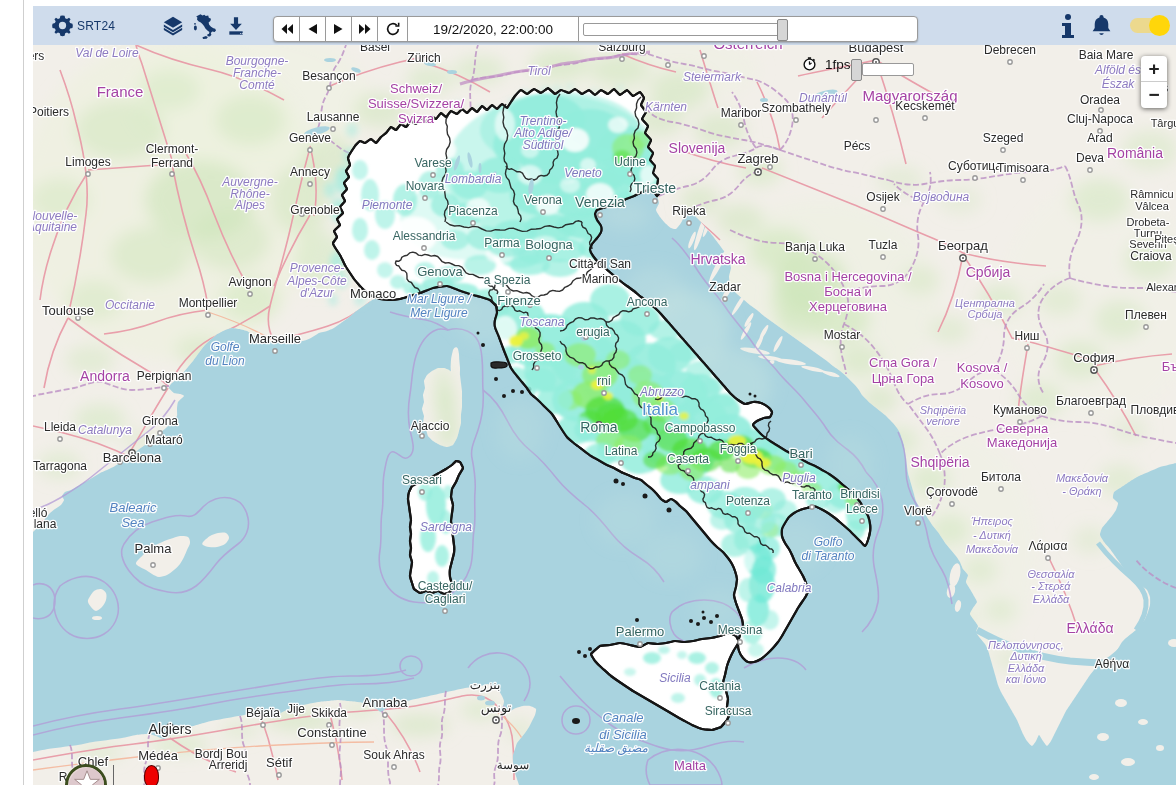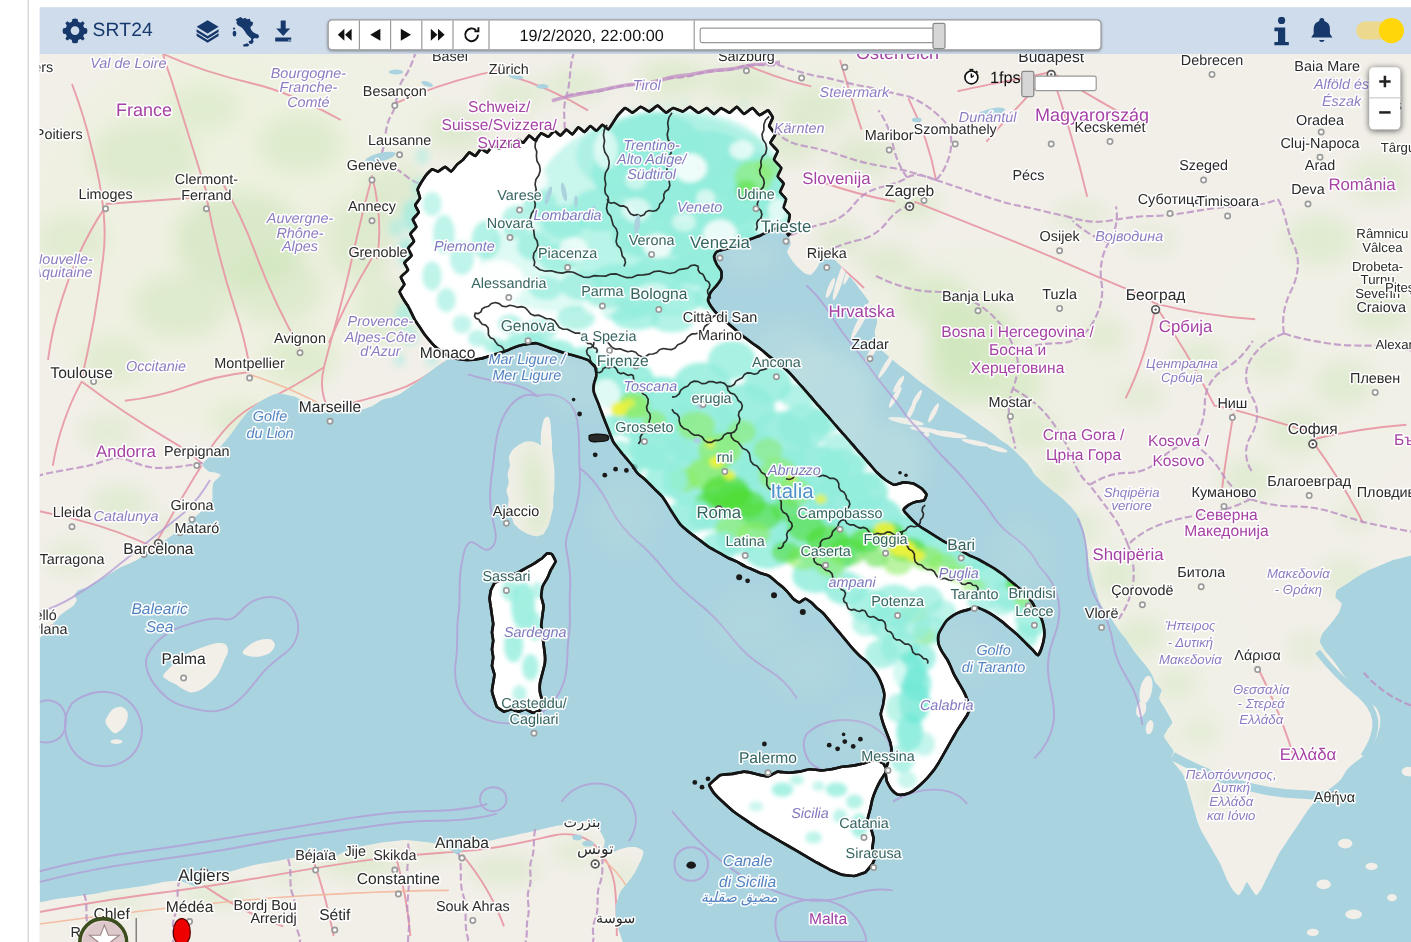"SRT24" #brand .t { font-size: 16px -> 12px }
